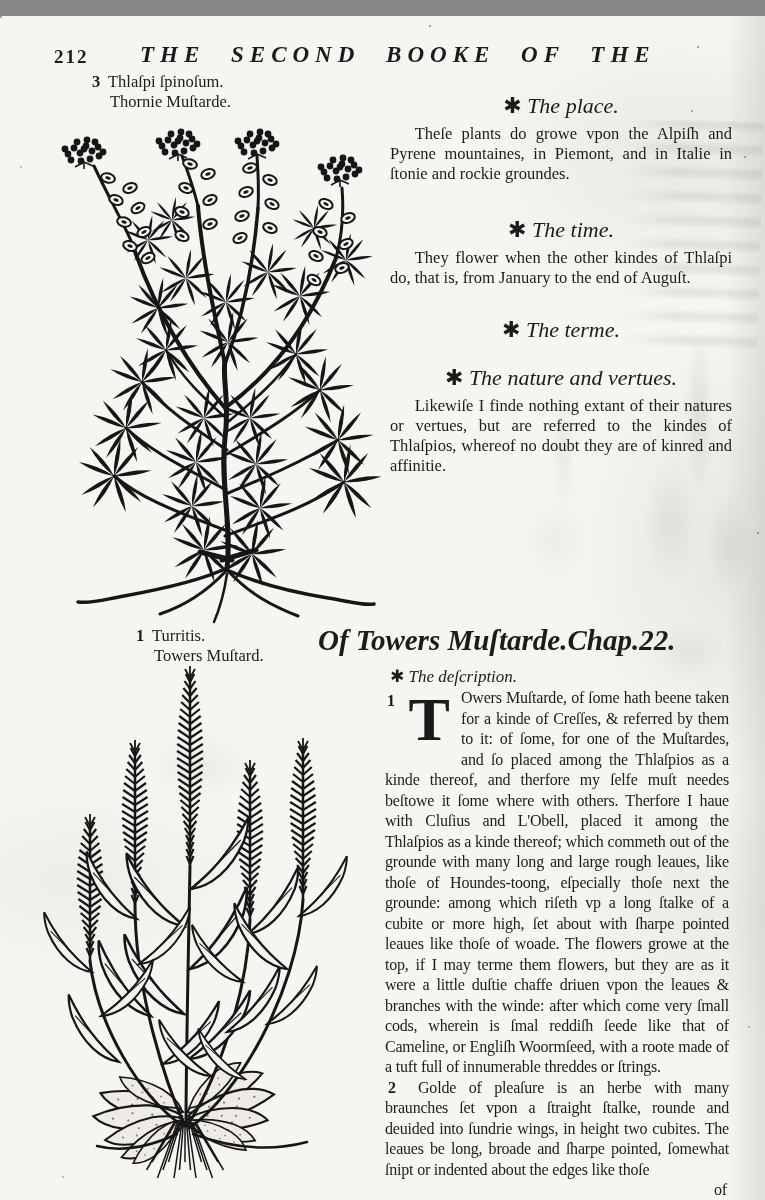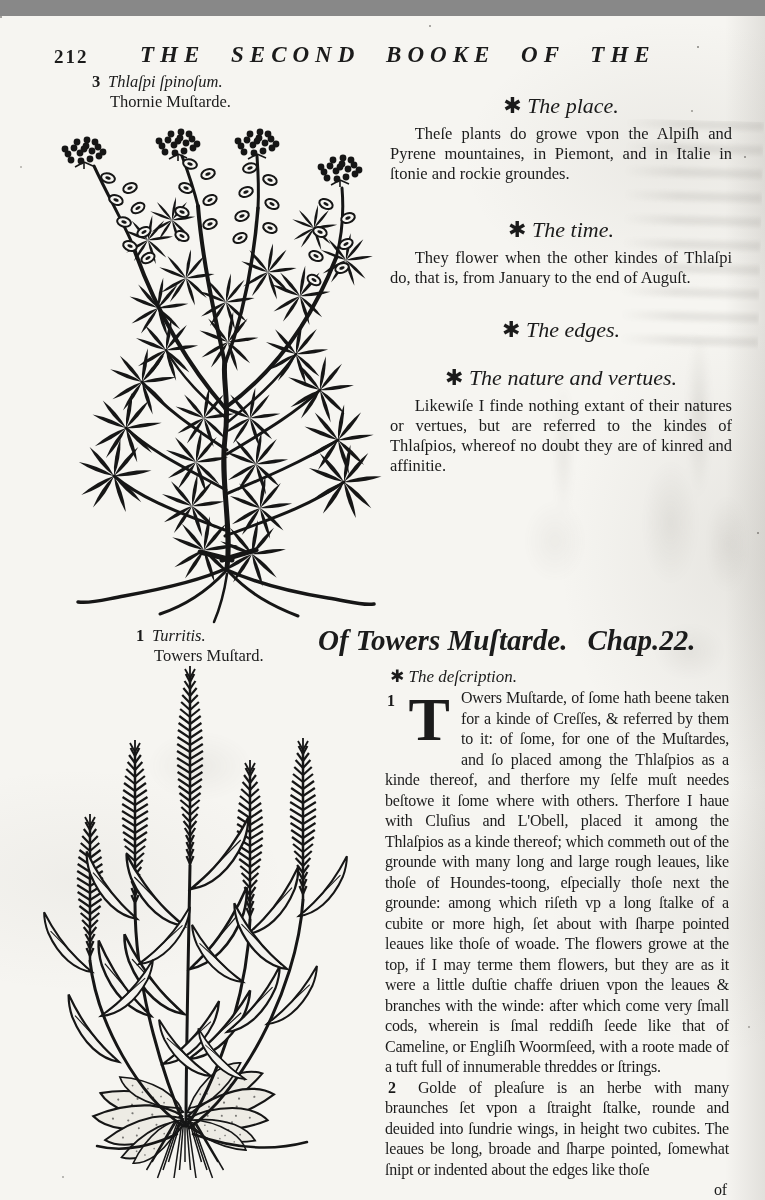"Thlaſpi ſpinoſum." .figcap .lat { font-style: italic -> none }
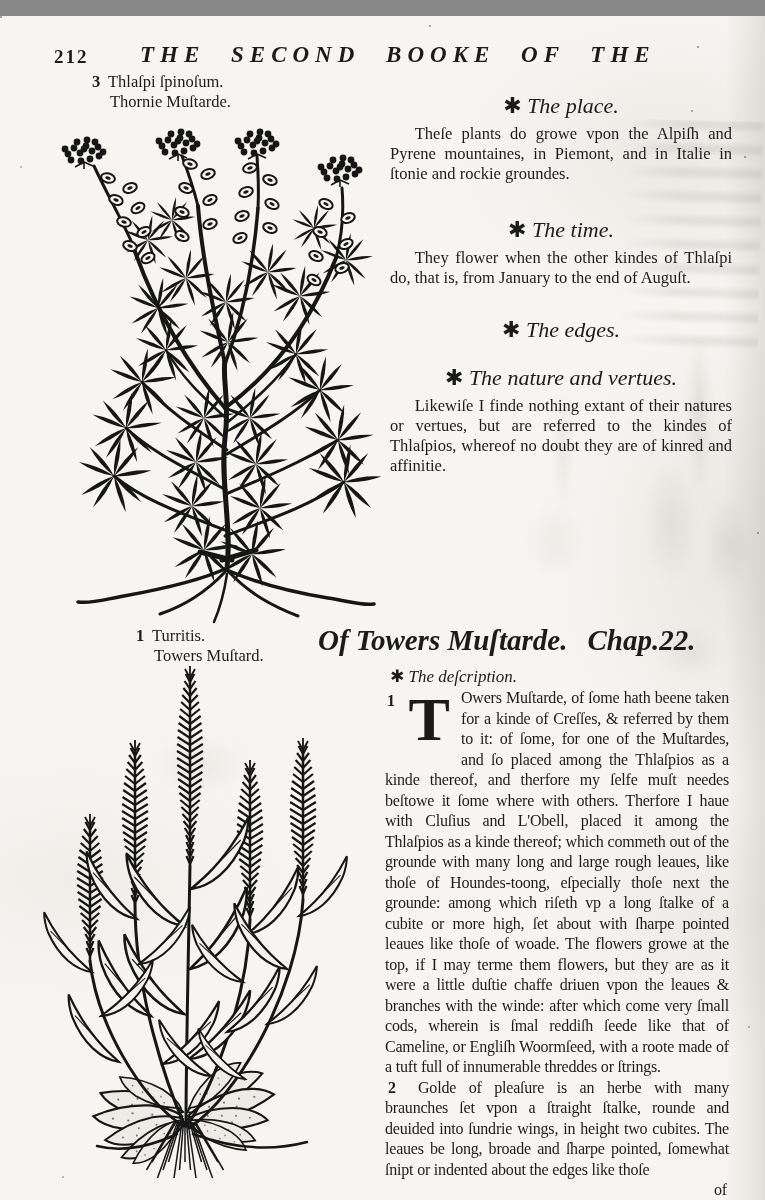"✱ The edges." h4.sechead { text: edges -> terme }
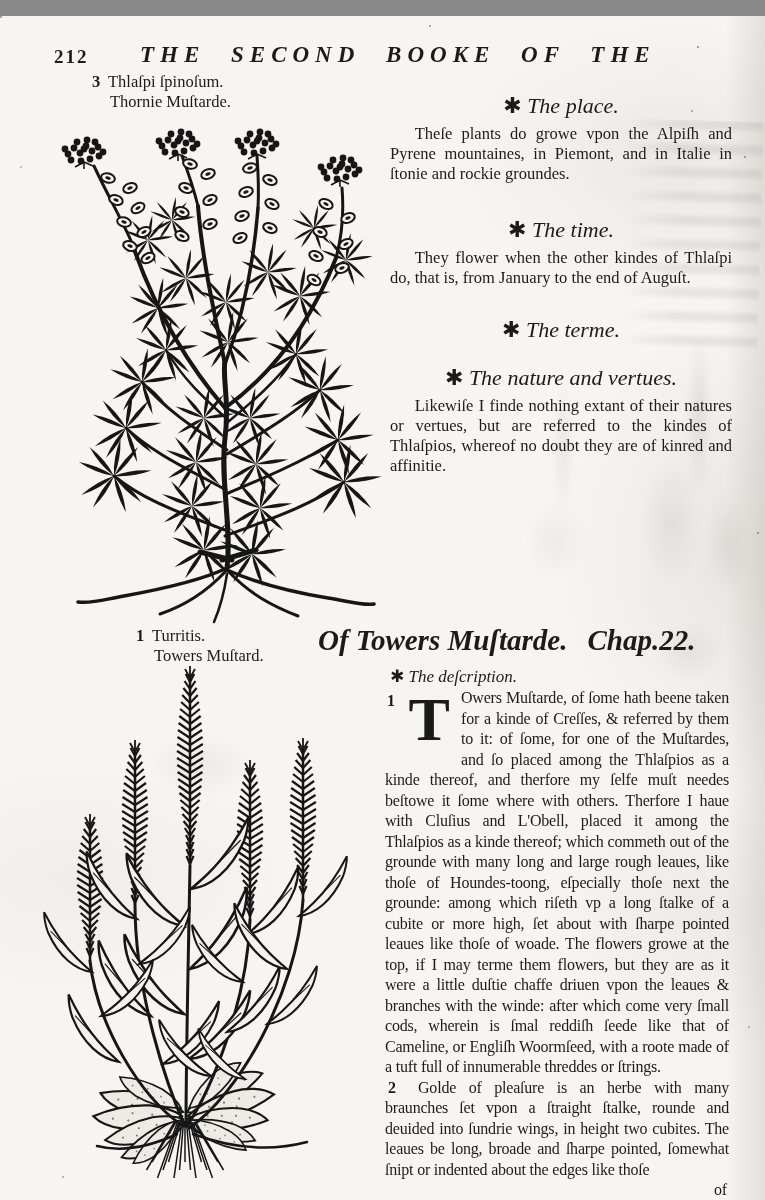"Of Towers Muſtarde." .chapline { gap: 20px -> none }
